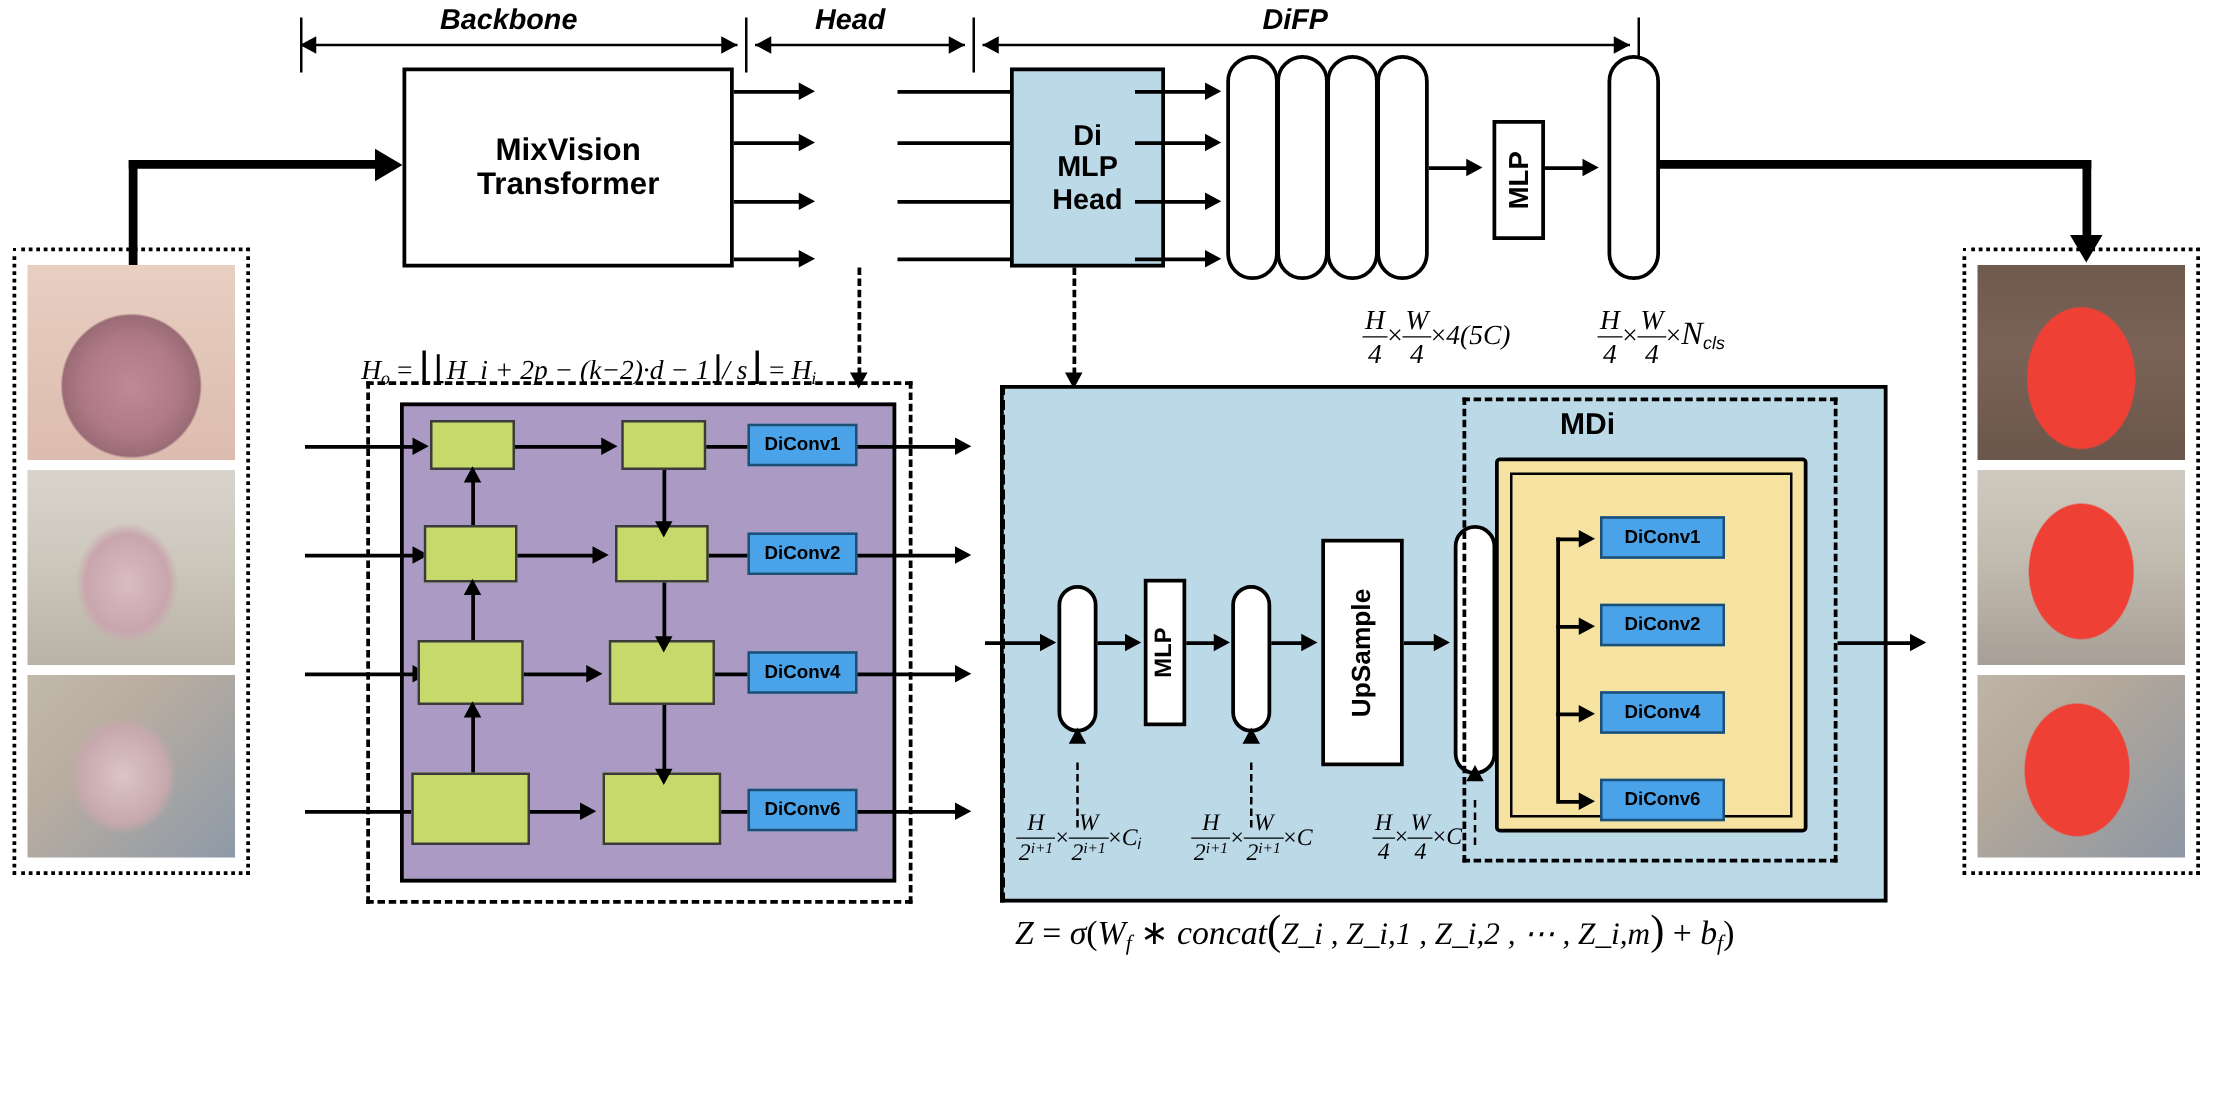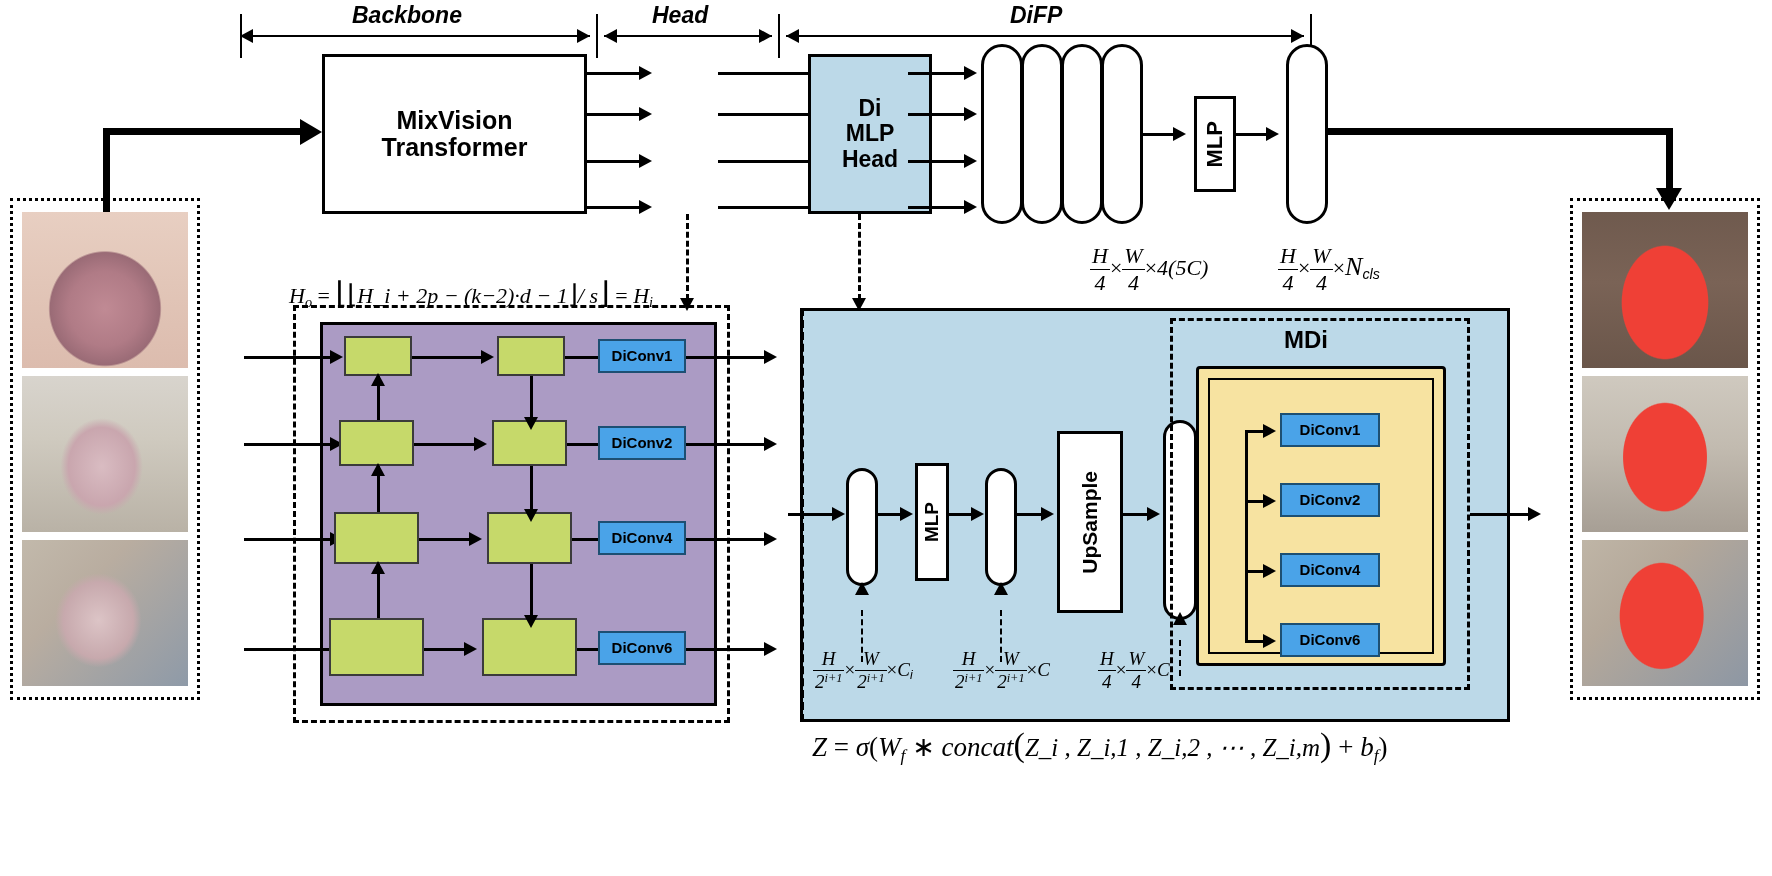"MDi" div.abs { left: 1284px -> 1248px }
